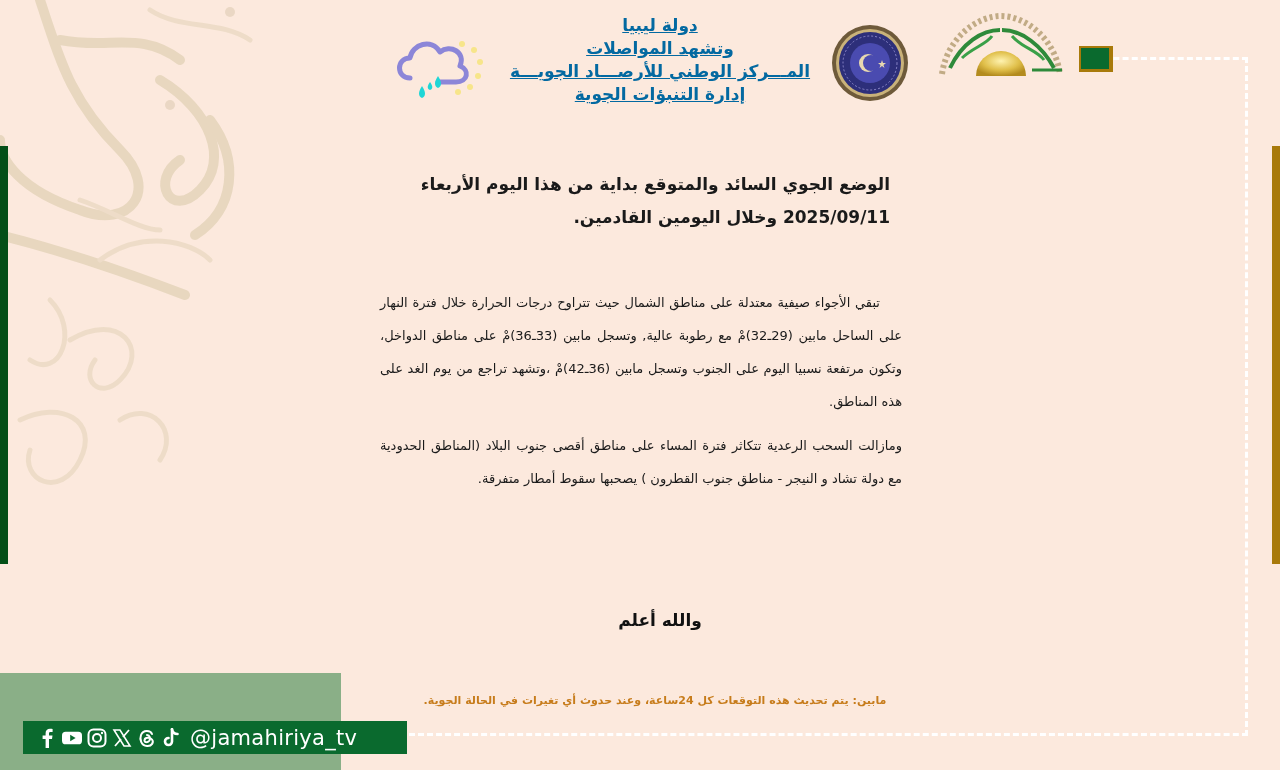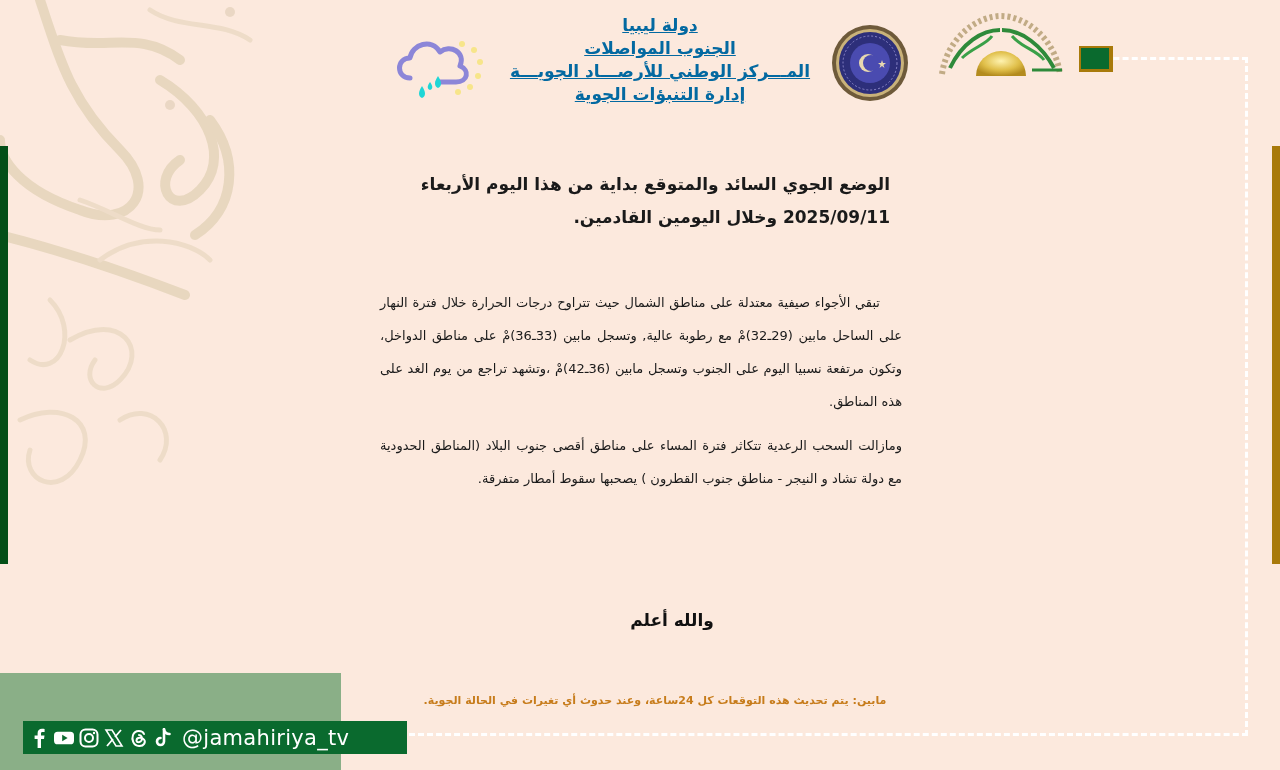"الجنوب المواصلات" div { text: الجنوب -> وتشهد }
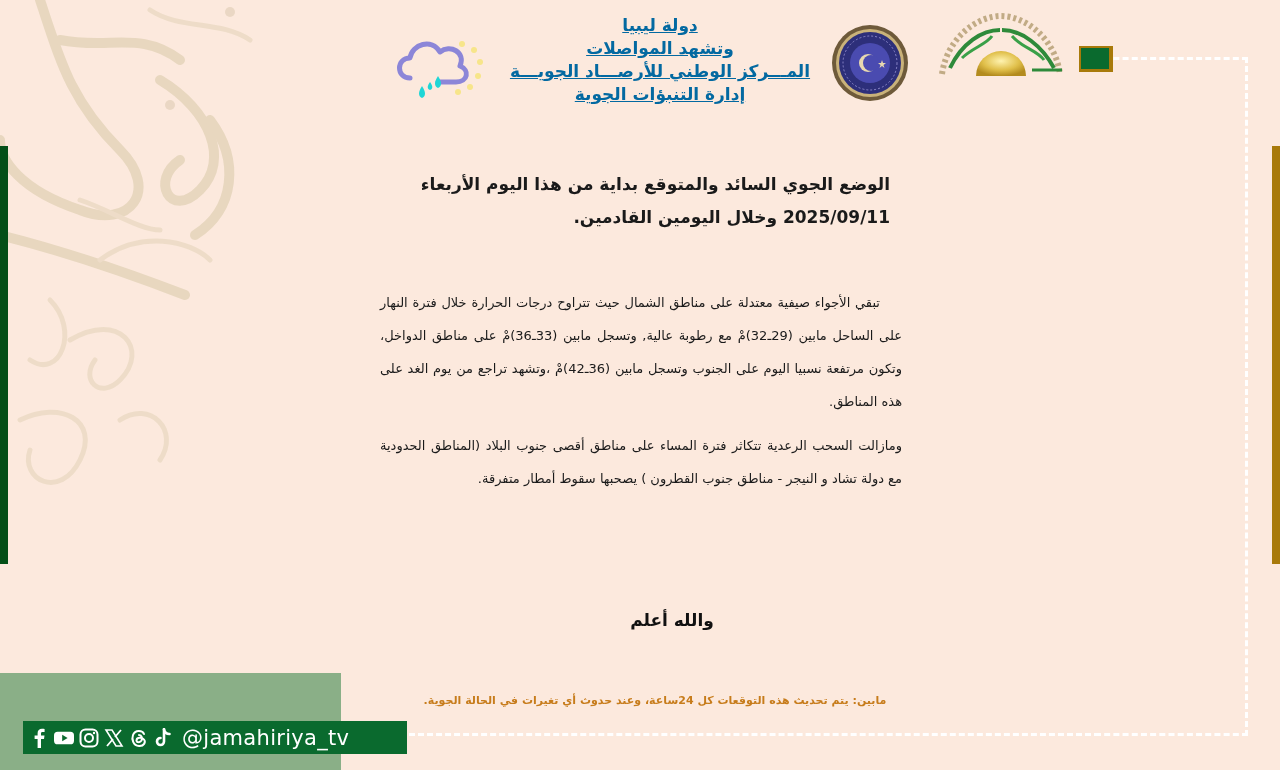"والله أعلم" .closing { left: 572px -> 560px }
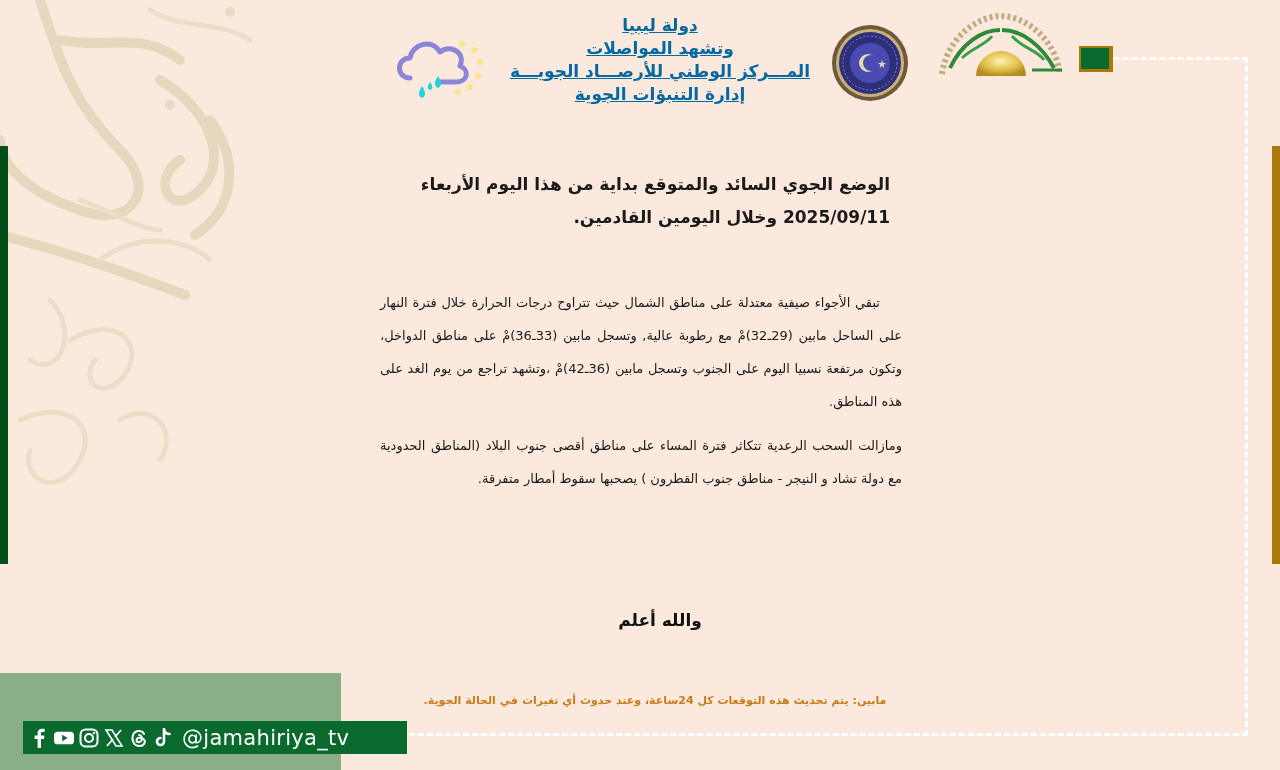"@jamahiriya_tv" .social-bar { padding-left: 6px -> 14px }
